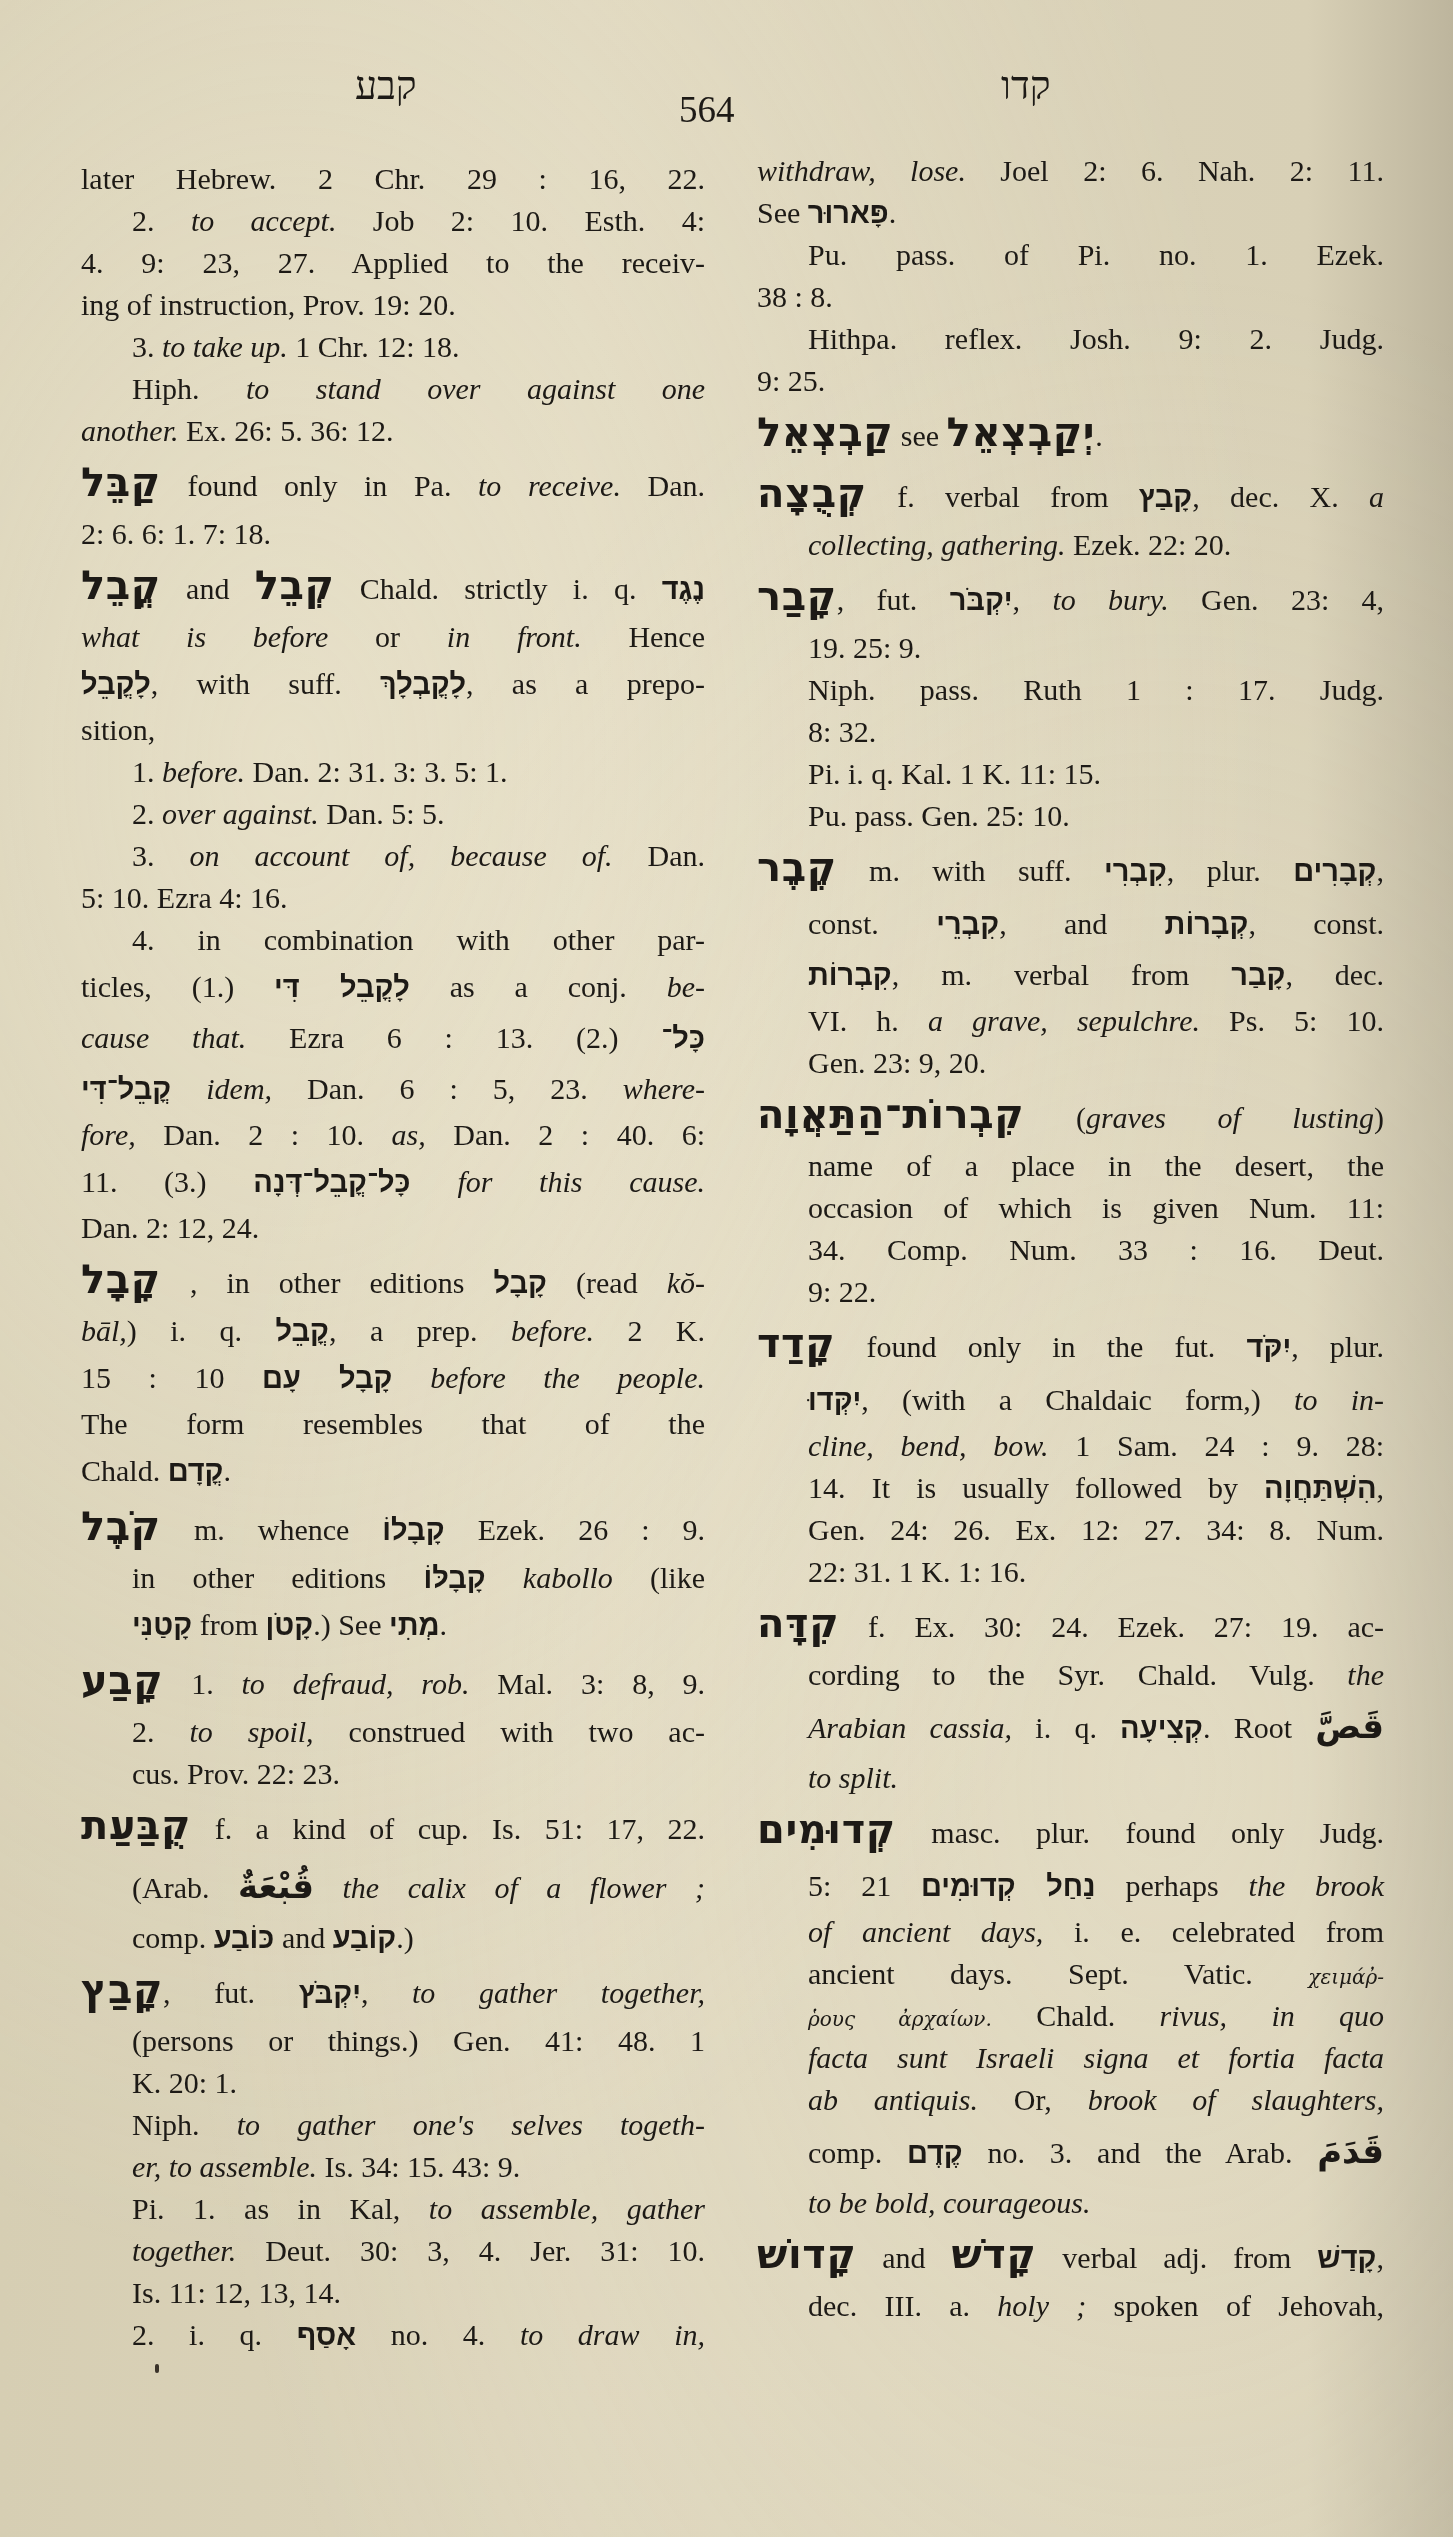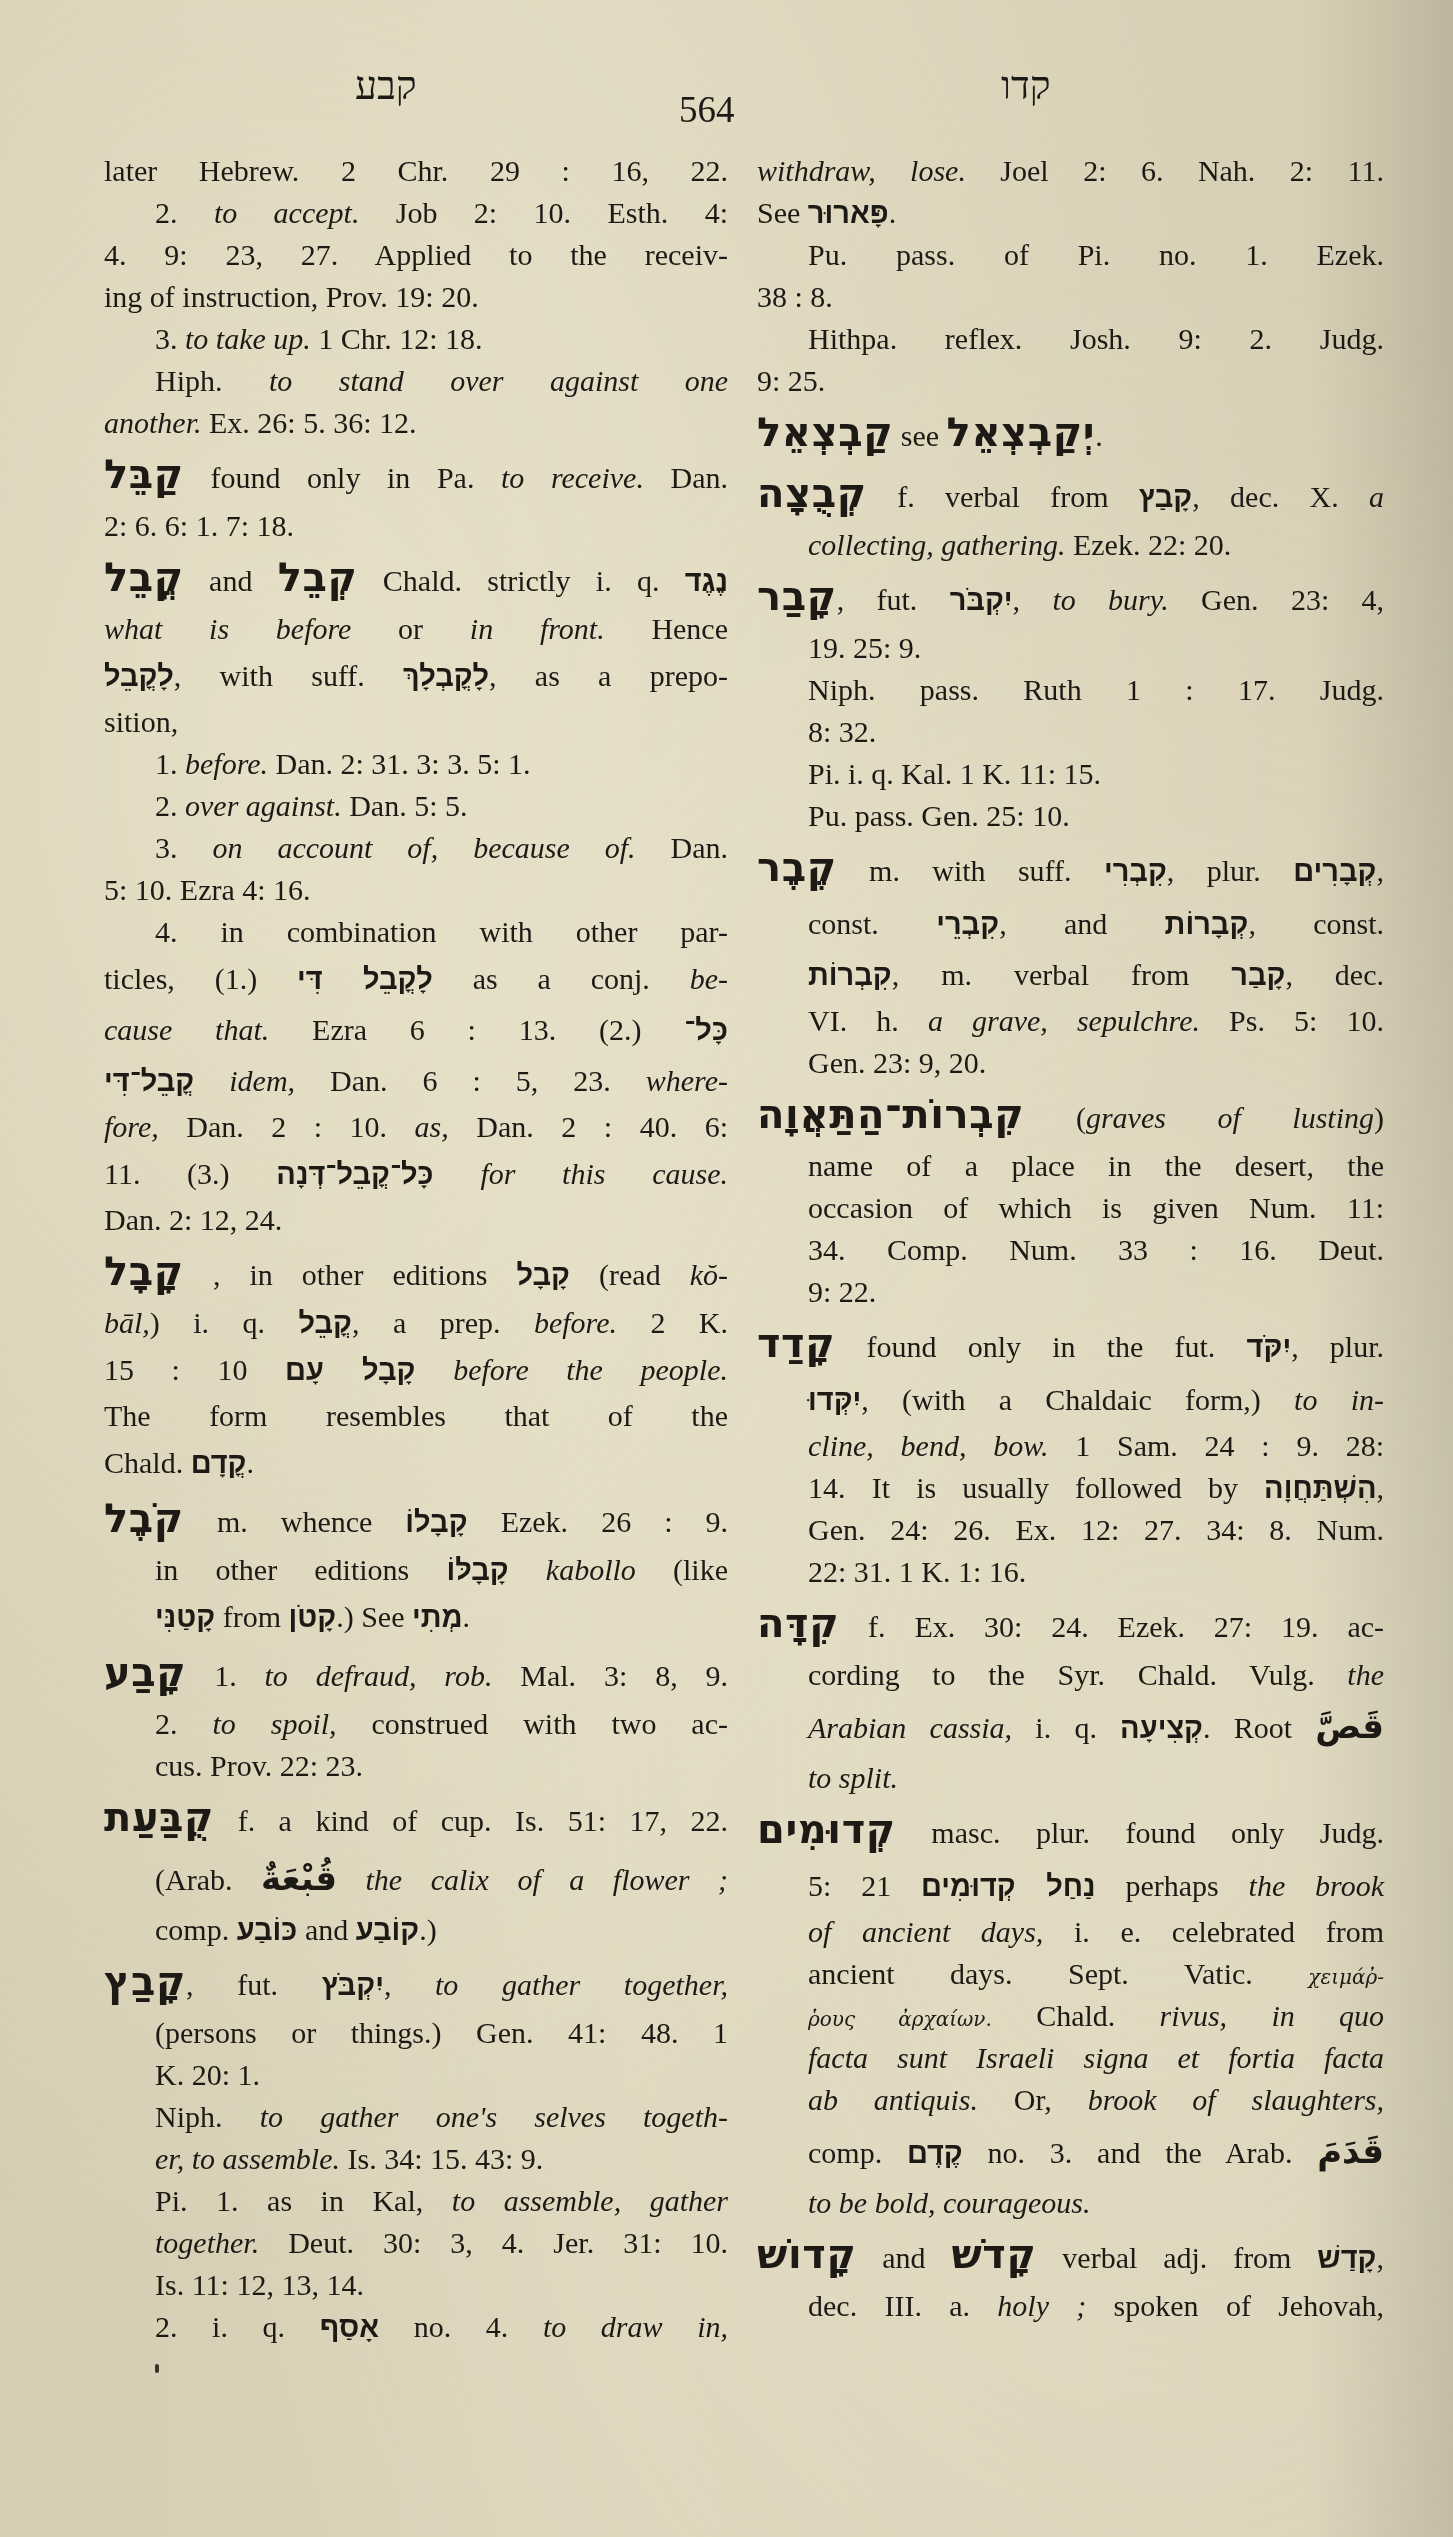"later Hebrew. 2 Chr. 29" .col-left { left: 104px -> 81px; margin-top: none -> 8px }
